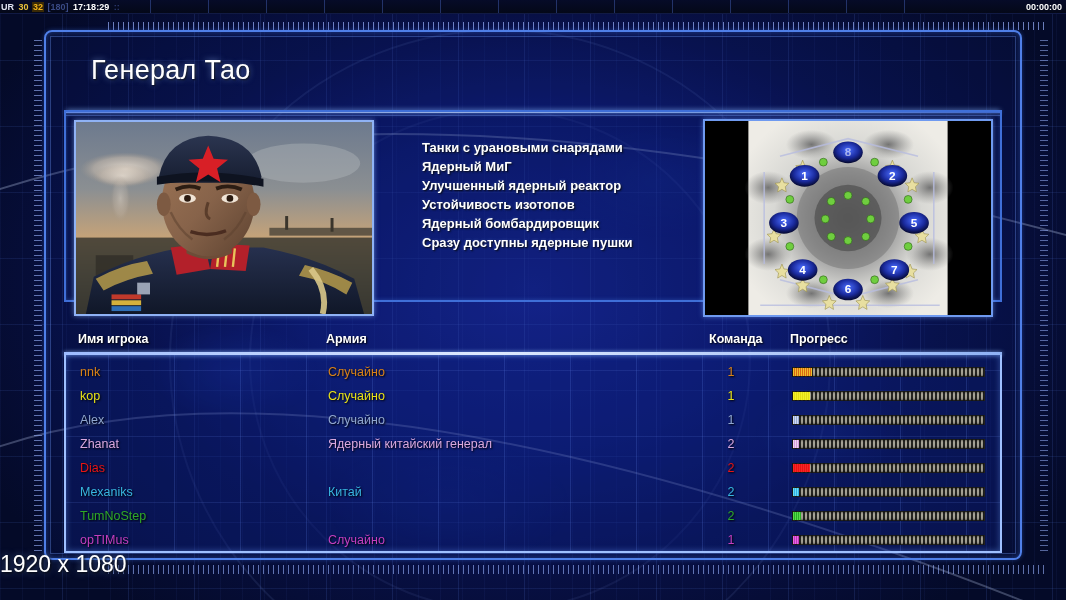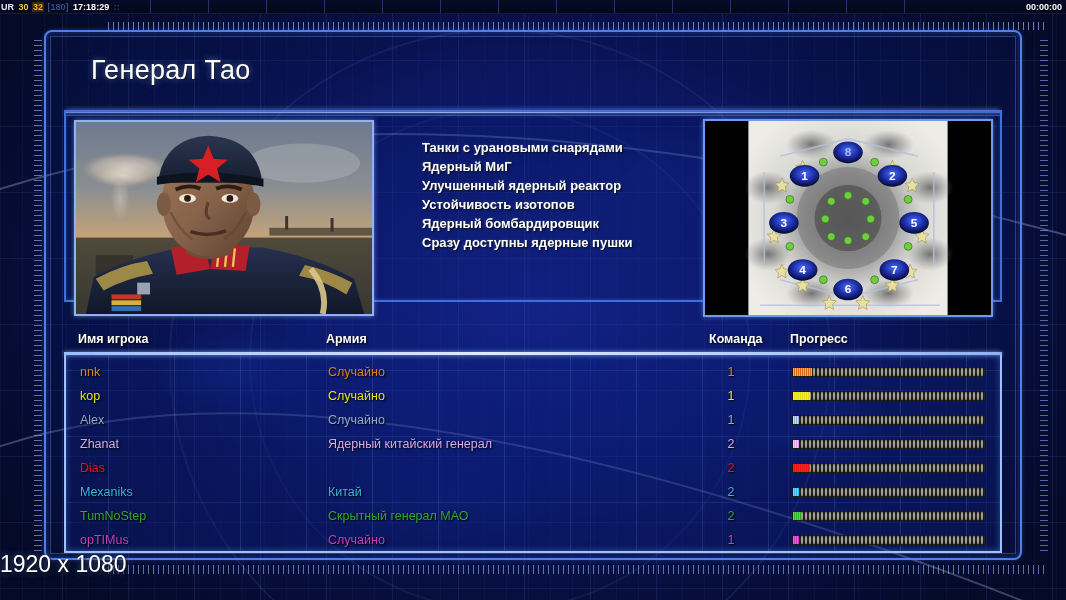"Скрытный генерал МАО" span.cell { html: <span>Скрытный генерал МАО</span> -> none }
